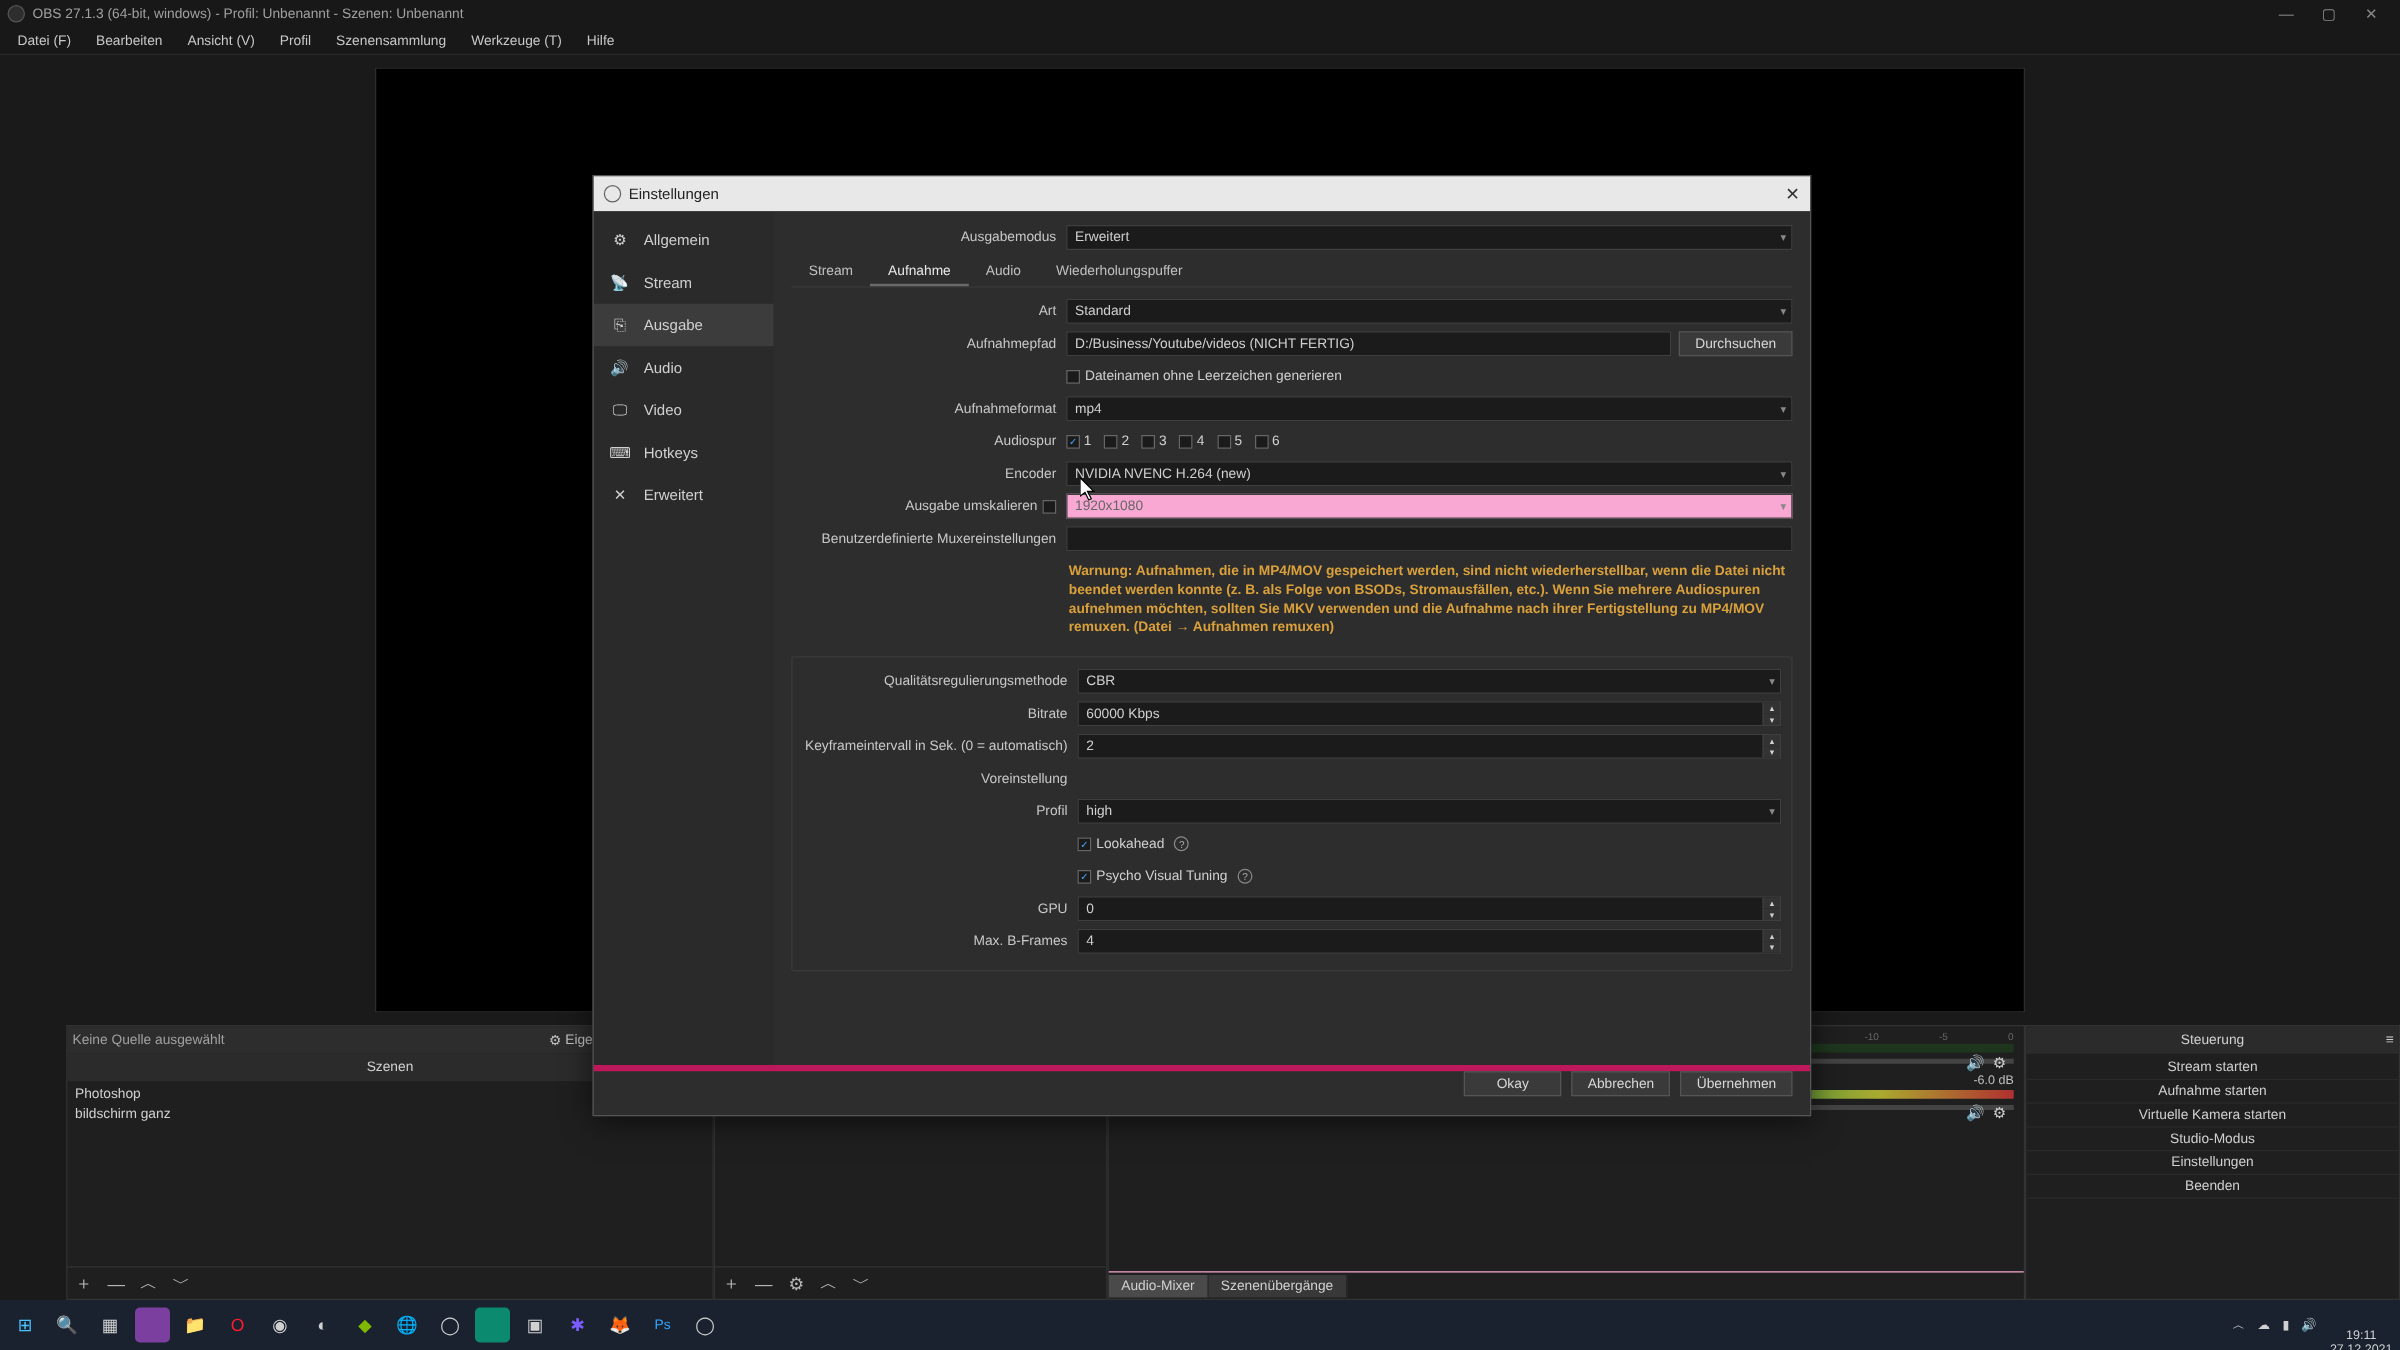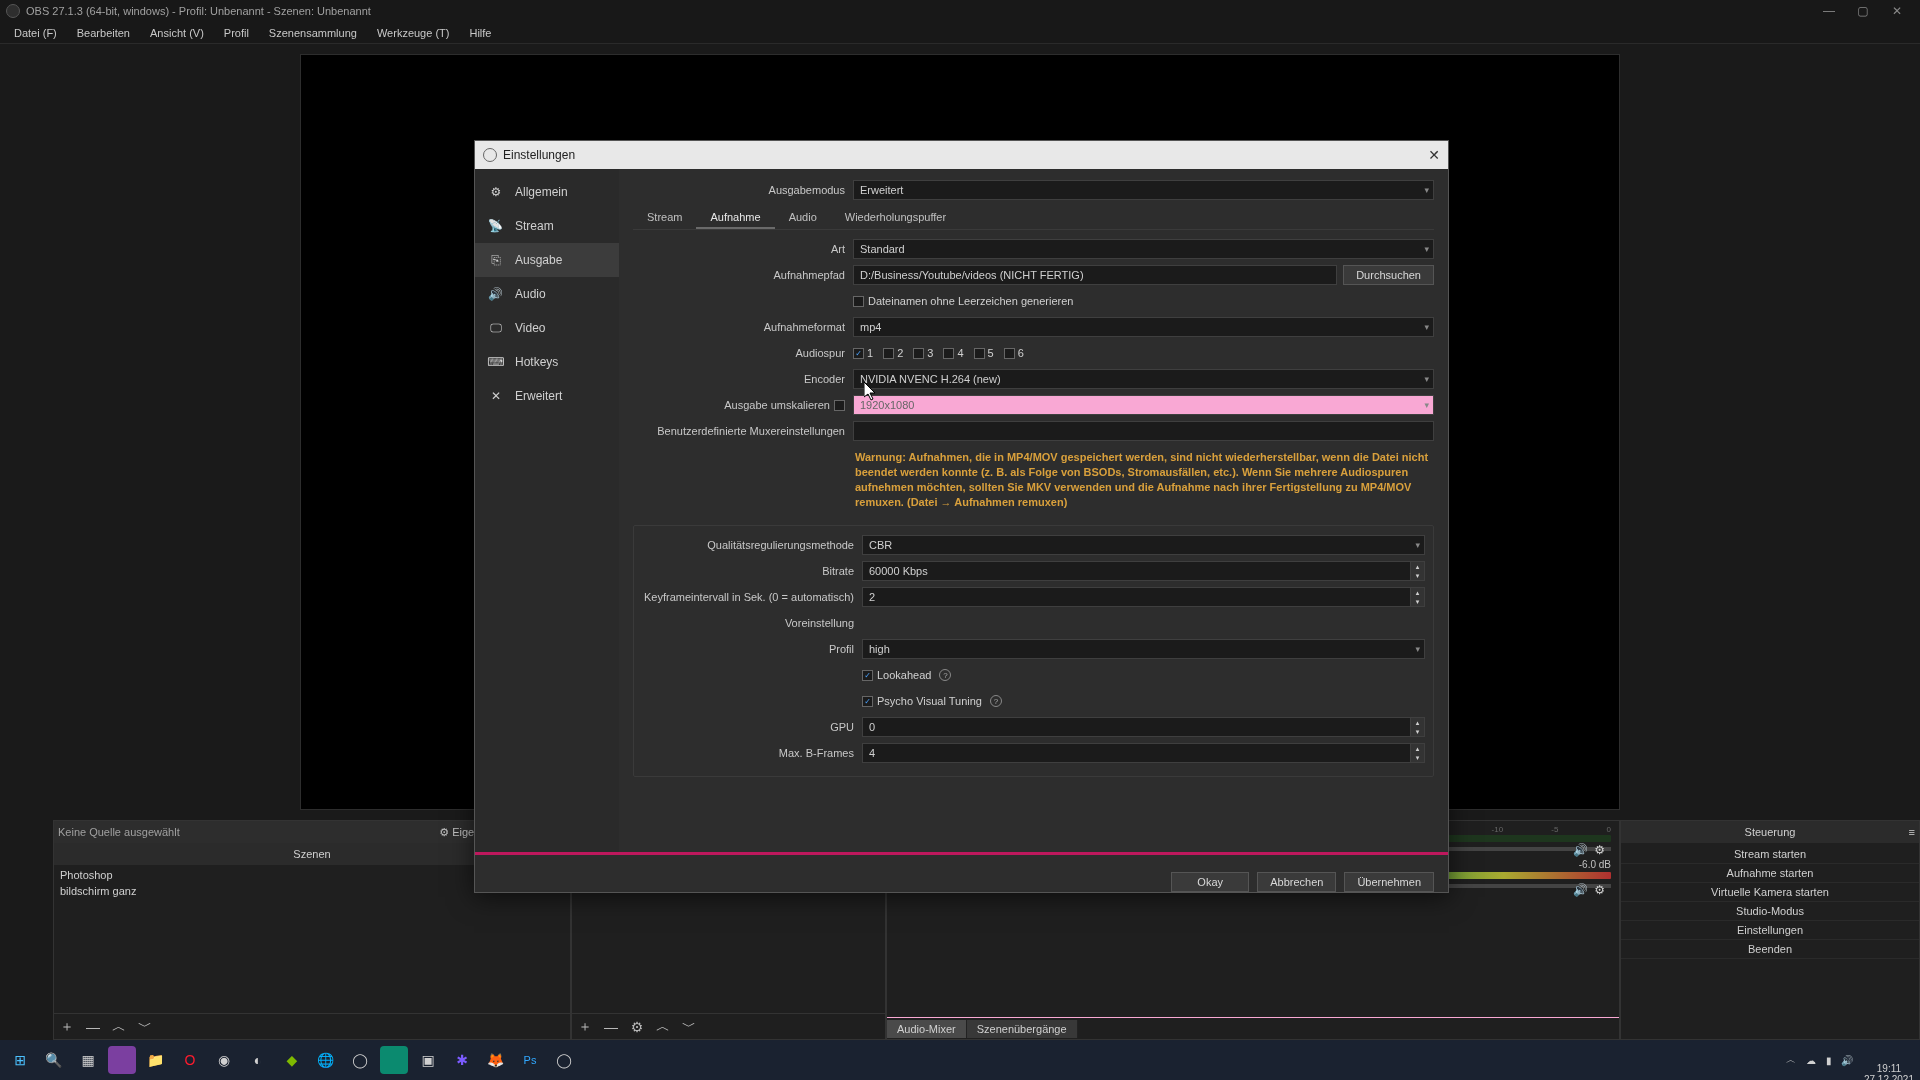"Okay" .dlg-footer { align-items: flex-end -> flex-start; border-top: 3px solid #be185d -> 5px solid #be185d }
